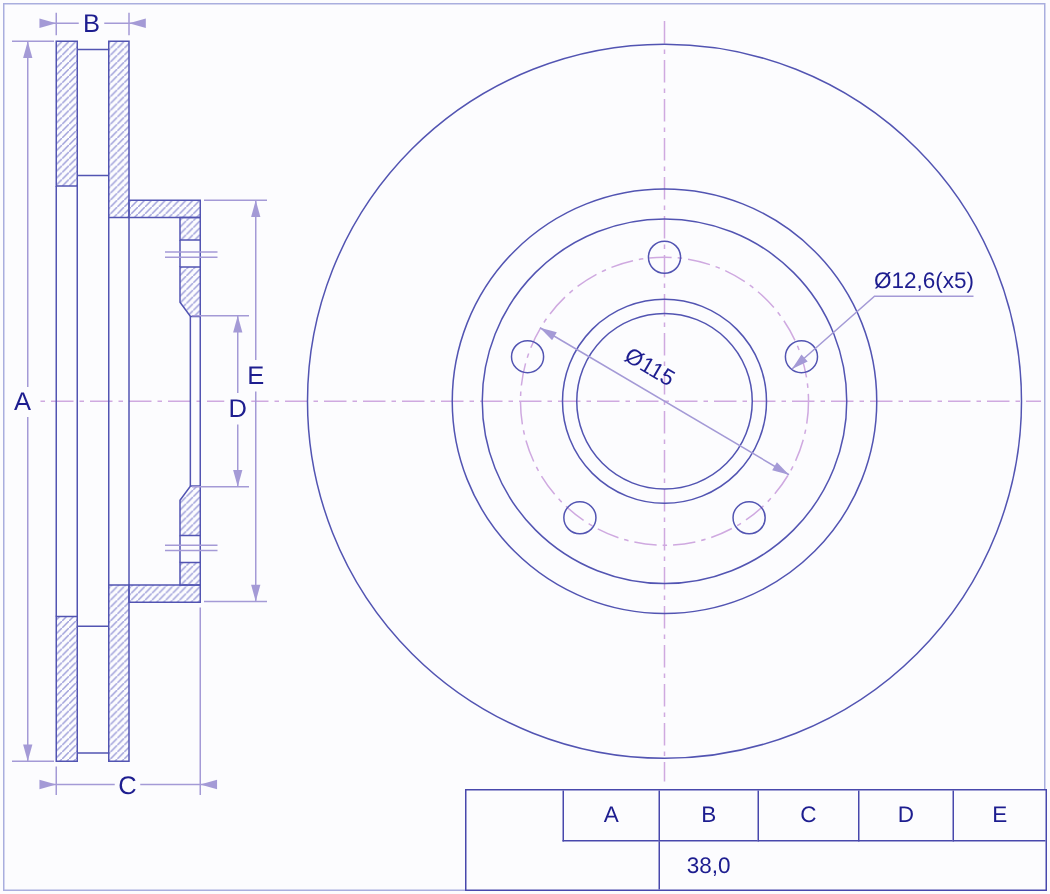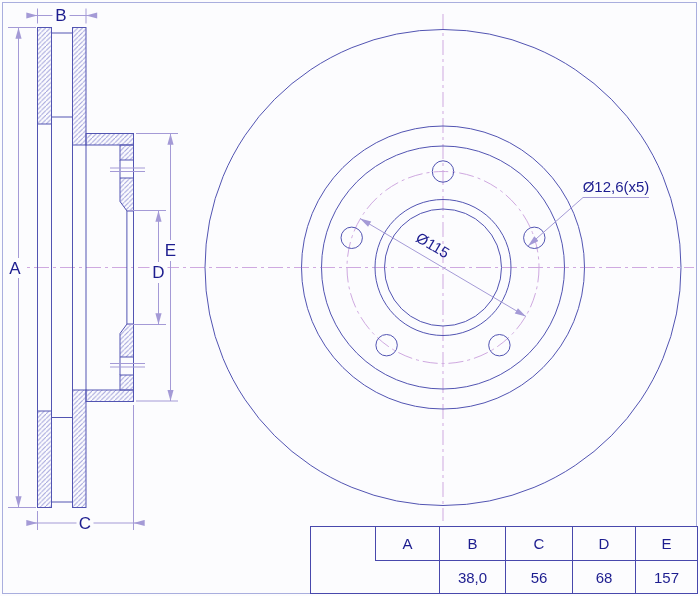"56" div.st-cell { html: <div>56</div> -> none }
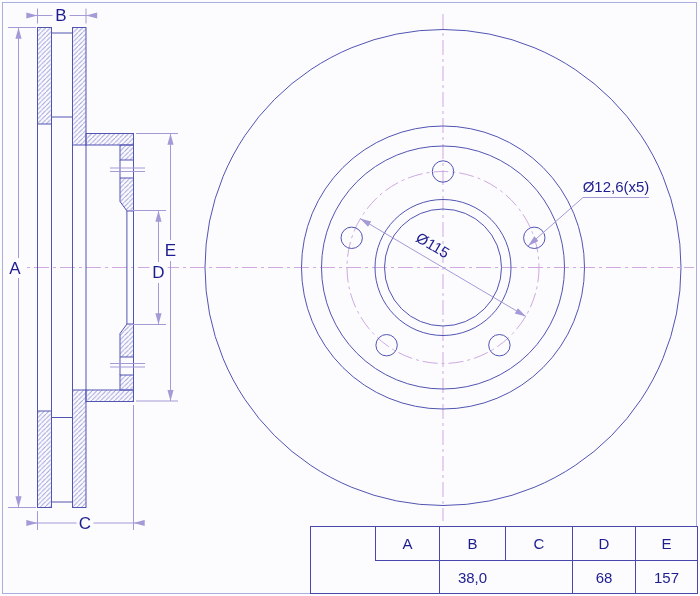"68" div.st-cell { html: <div>68</div> -> none }
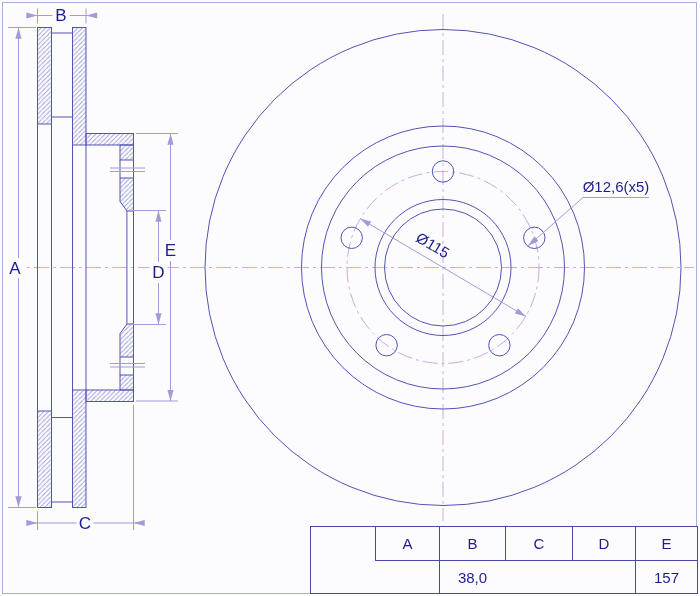"157" div.st-cell { html: <div>157</div> -> none }
